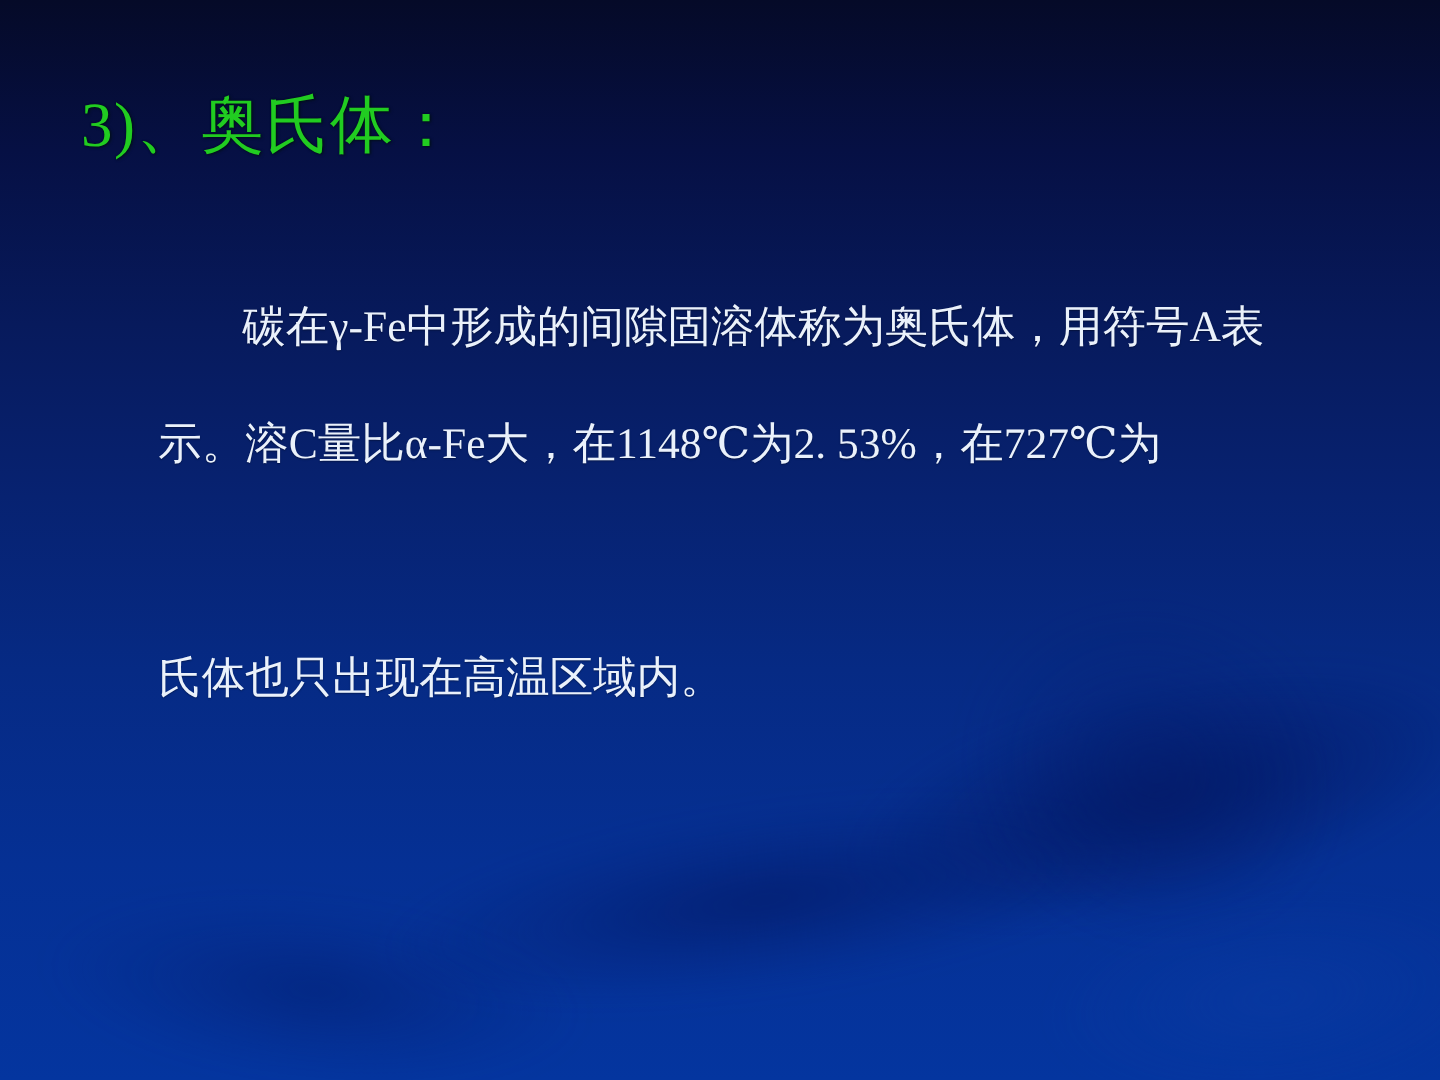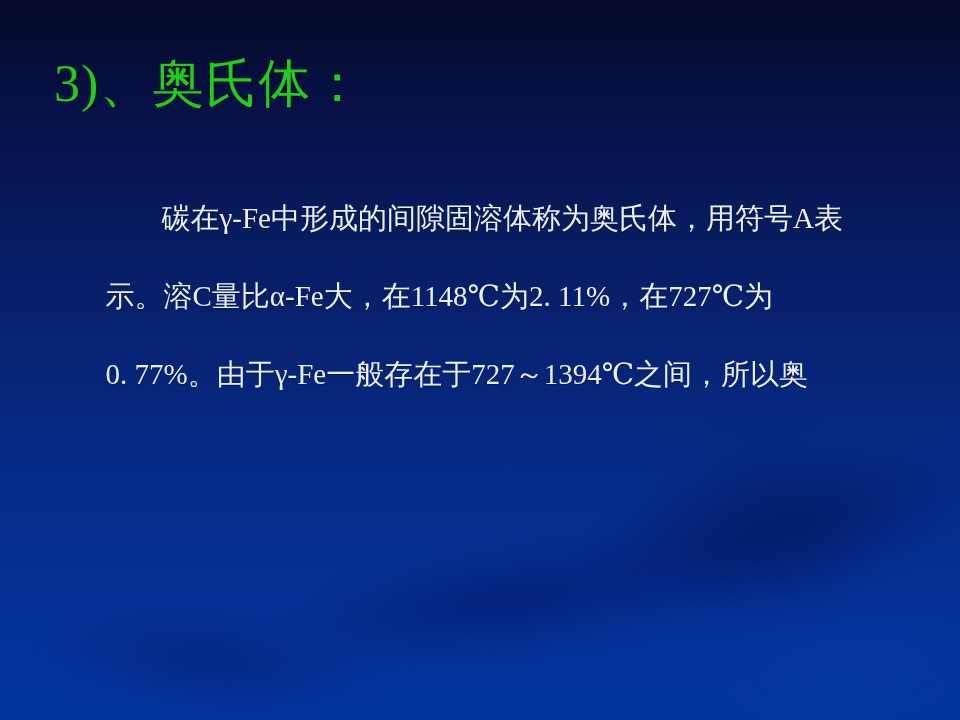"3)、奥氏体：" #title { font-size: 52px -> 42px }
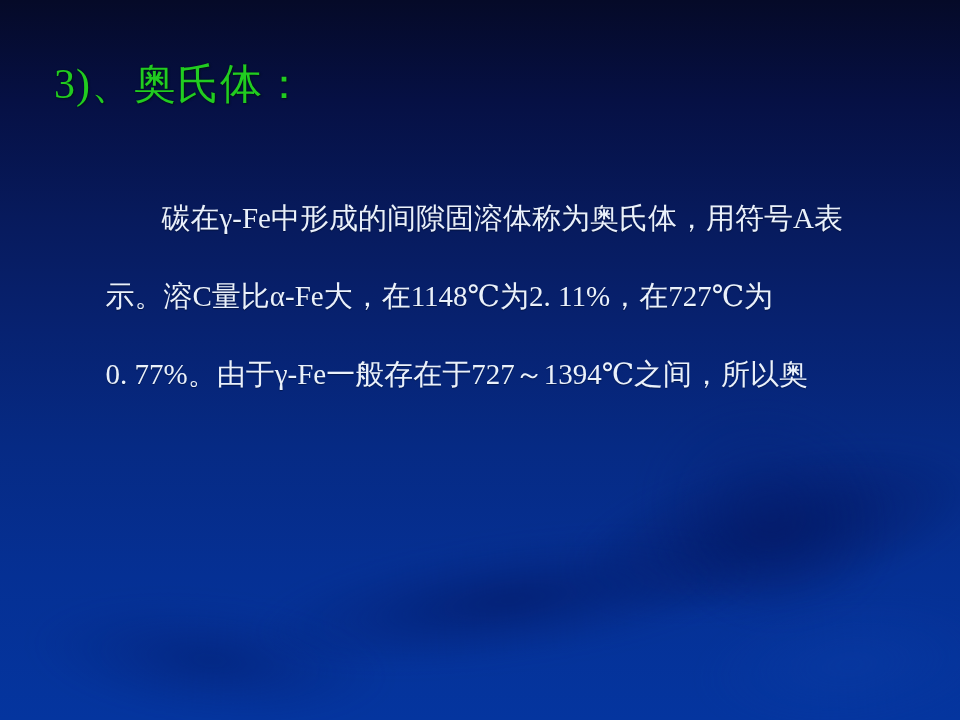"示。溶C量比α-Fe大，在1148℃为2. 11%，在727℃为" span { text: 11% -> 53% }
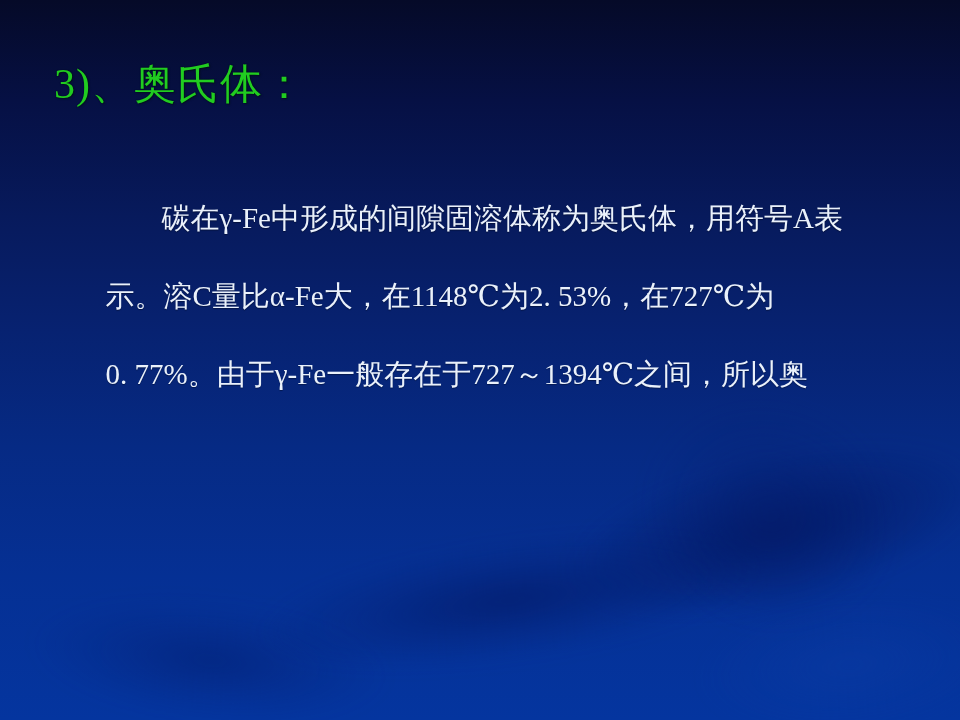"0. 77%。由于γ-Fe一般存在于727～1394℃之间，所以奥" span { html: <span>0. 77%。由于γ-Fe一般存在于727～1394℃之间，所以奥</span> -> none }
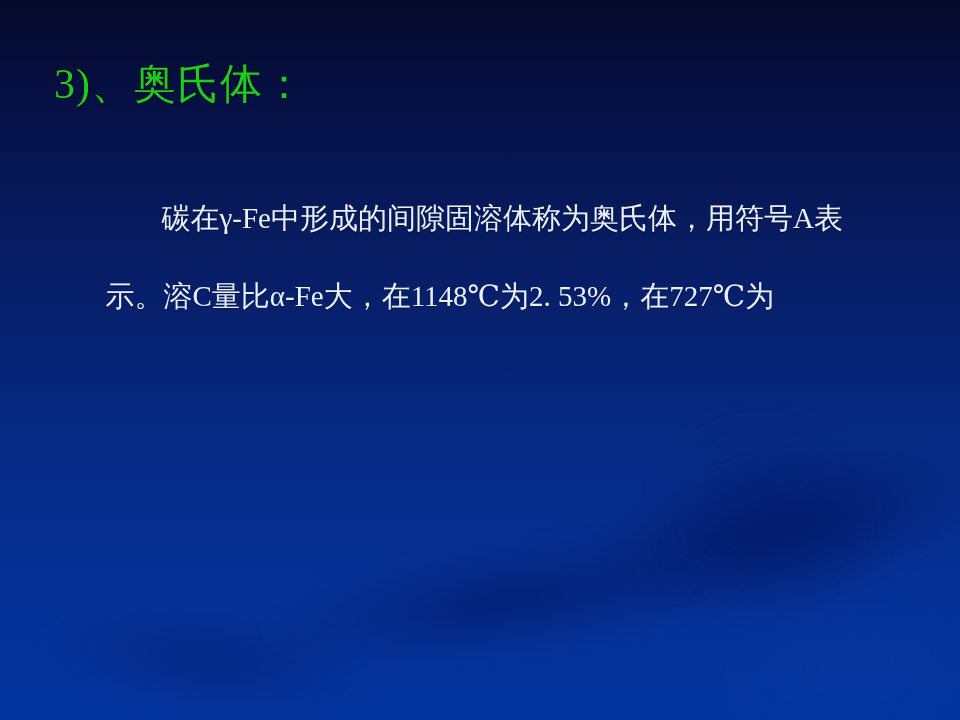"氏体也只出现在高温区域内。" span { html: none -> <span>氏体也只出现在高温区域内。</span> }
